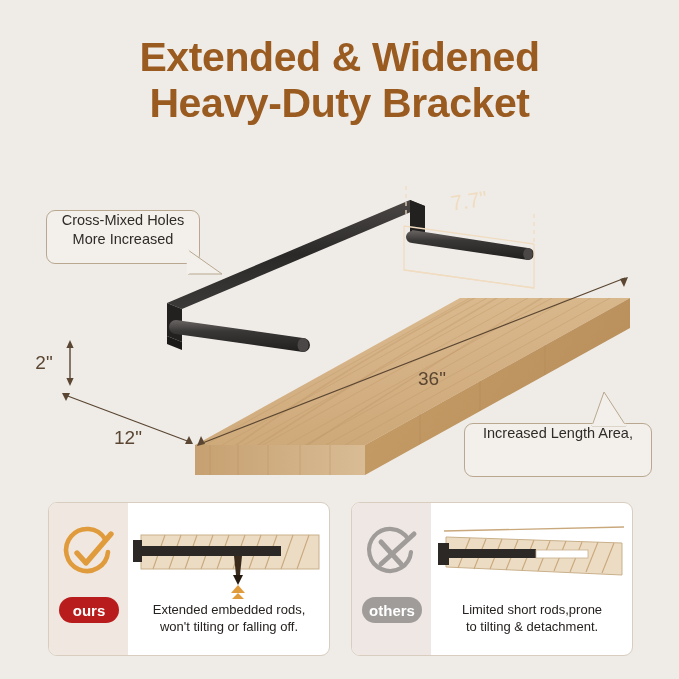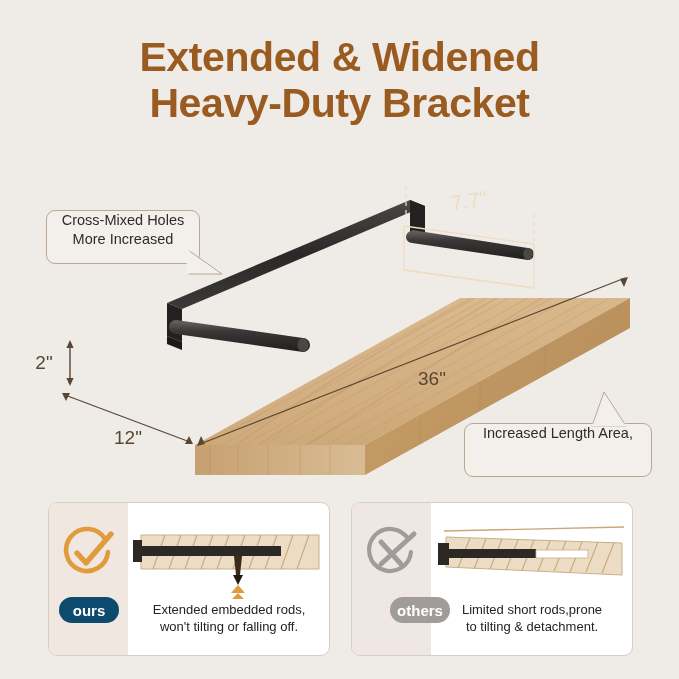"ours" #pill-ours { background: #0c4a6e -> #b91c1c }
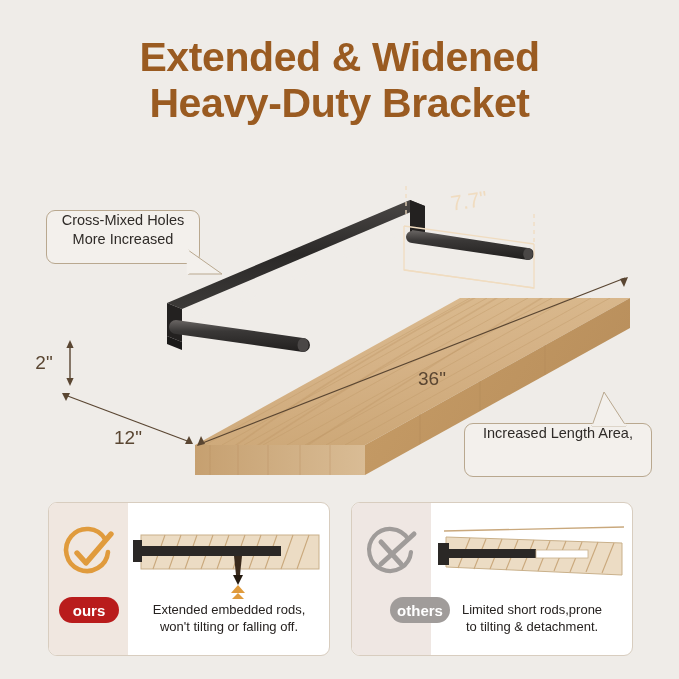"others" #pill-others { margin-left: 28px -> none }
